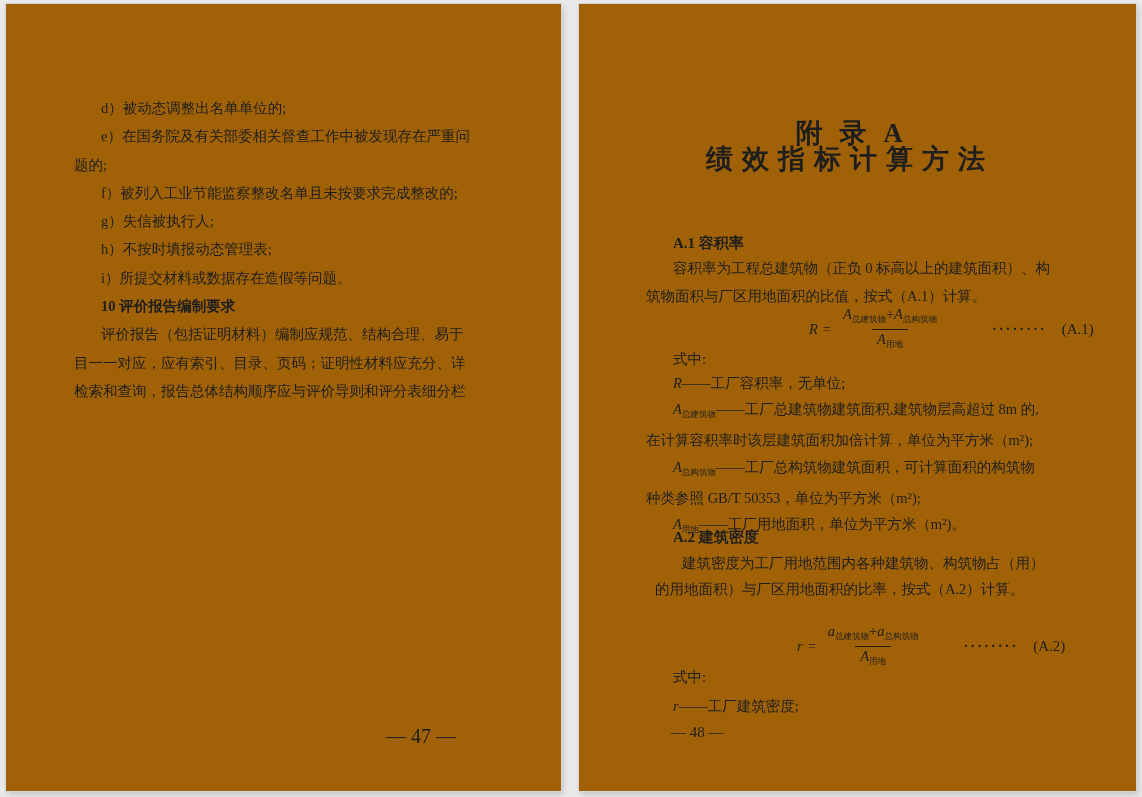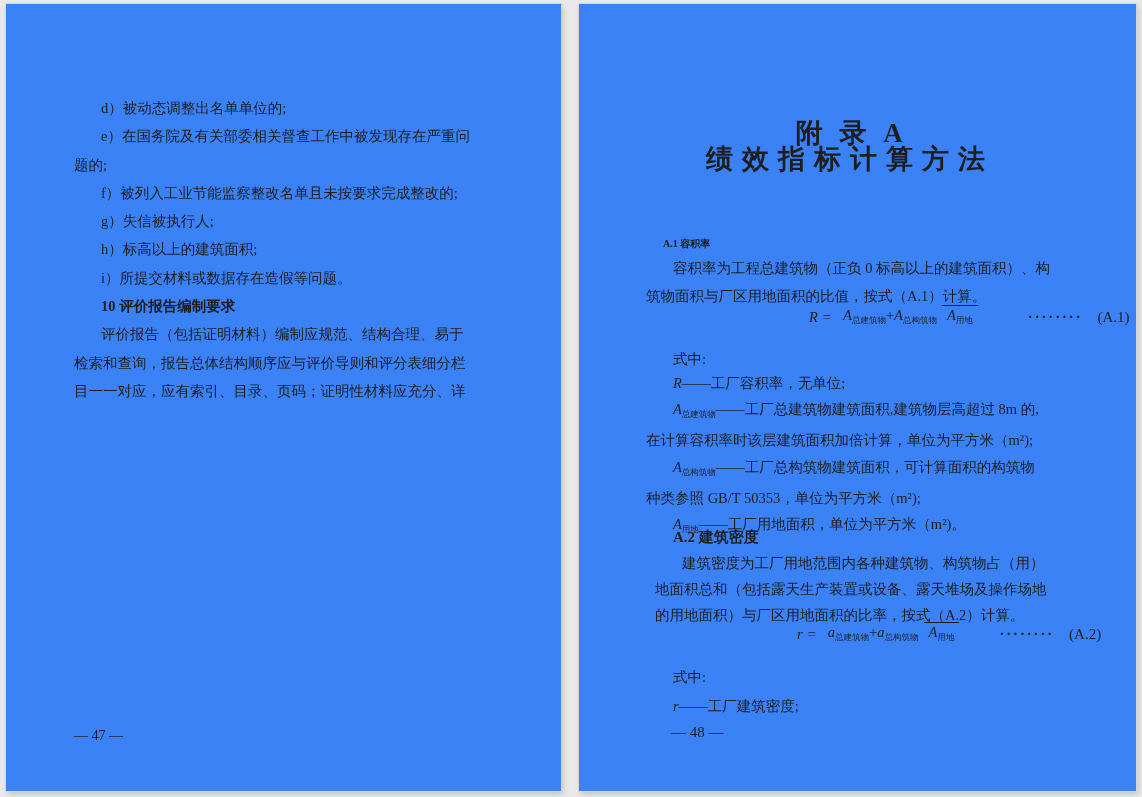"d）被动态调整出名单单位的;" .page { background: #3b82f6 -> #a16207 }
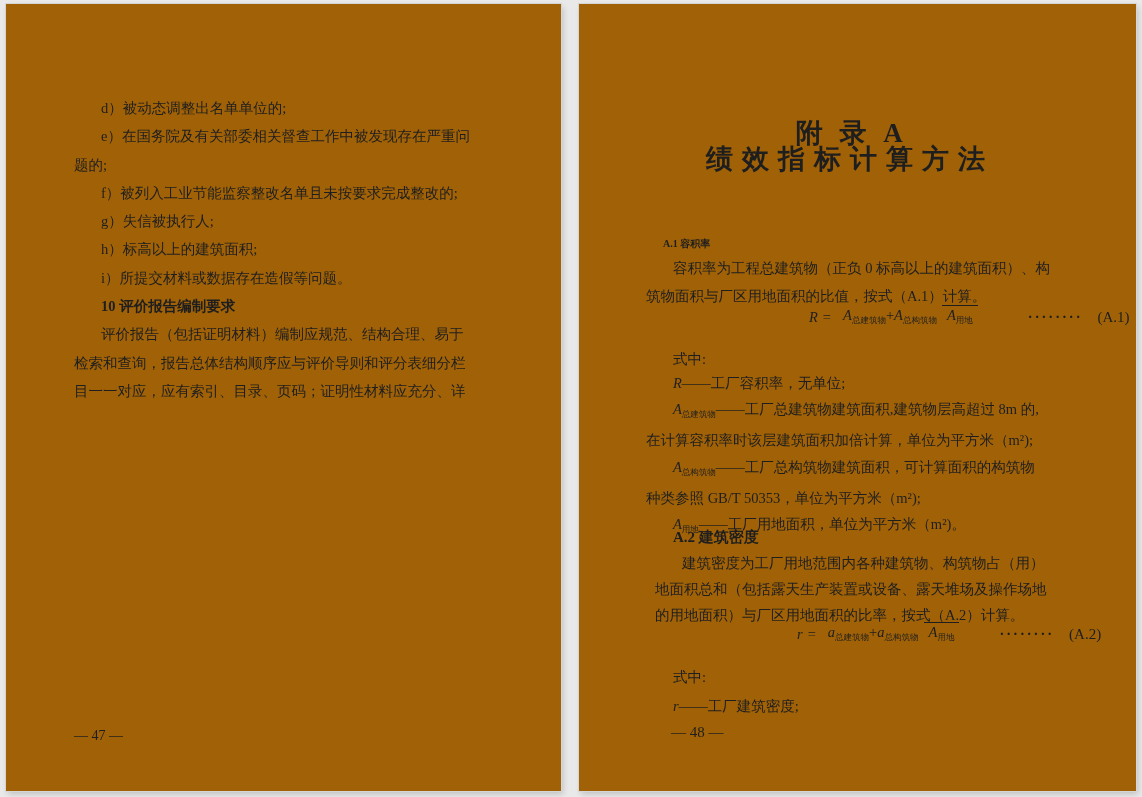"h）标高以上的建筑面积;" div.line { text: 标高以上的建筑面积 -> 不按时填报动态管理表 }
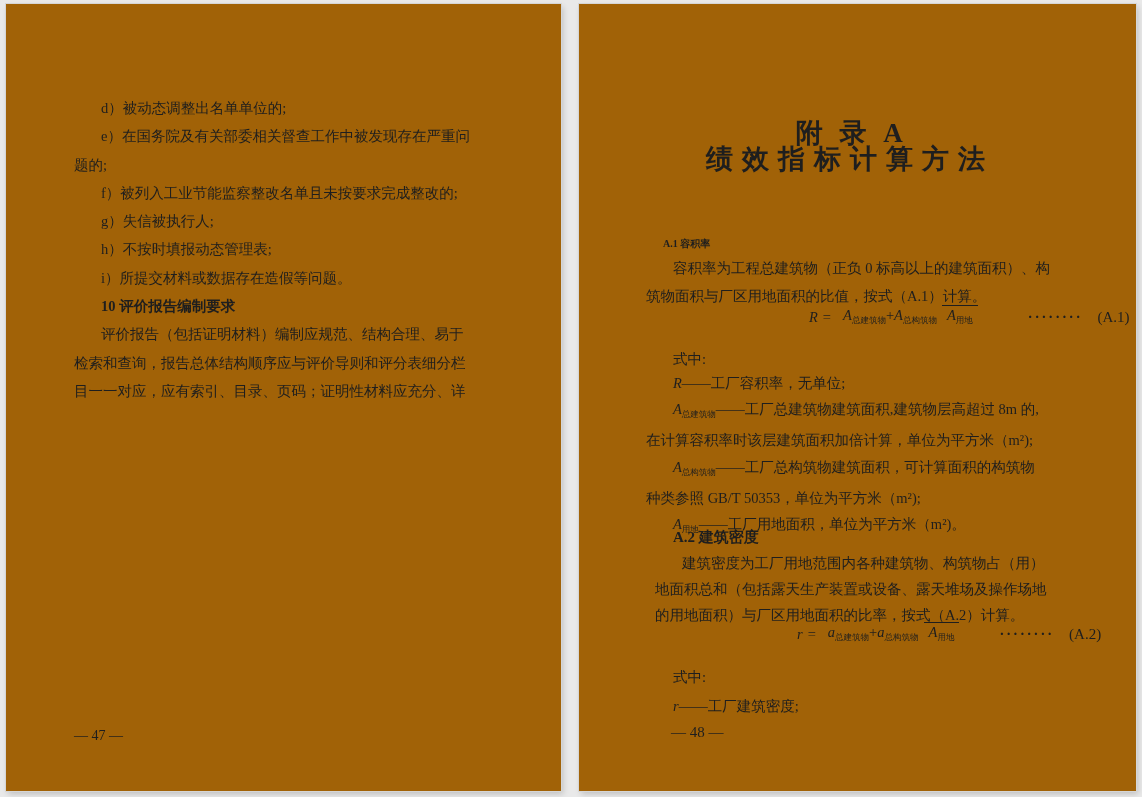"A.1 容积率" .rp-h1 { font-size: 10px -> 15px; left: 57px -> 67px }
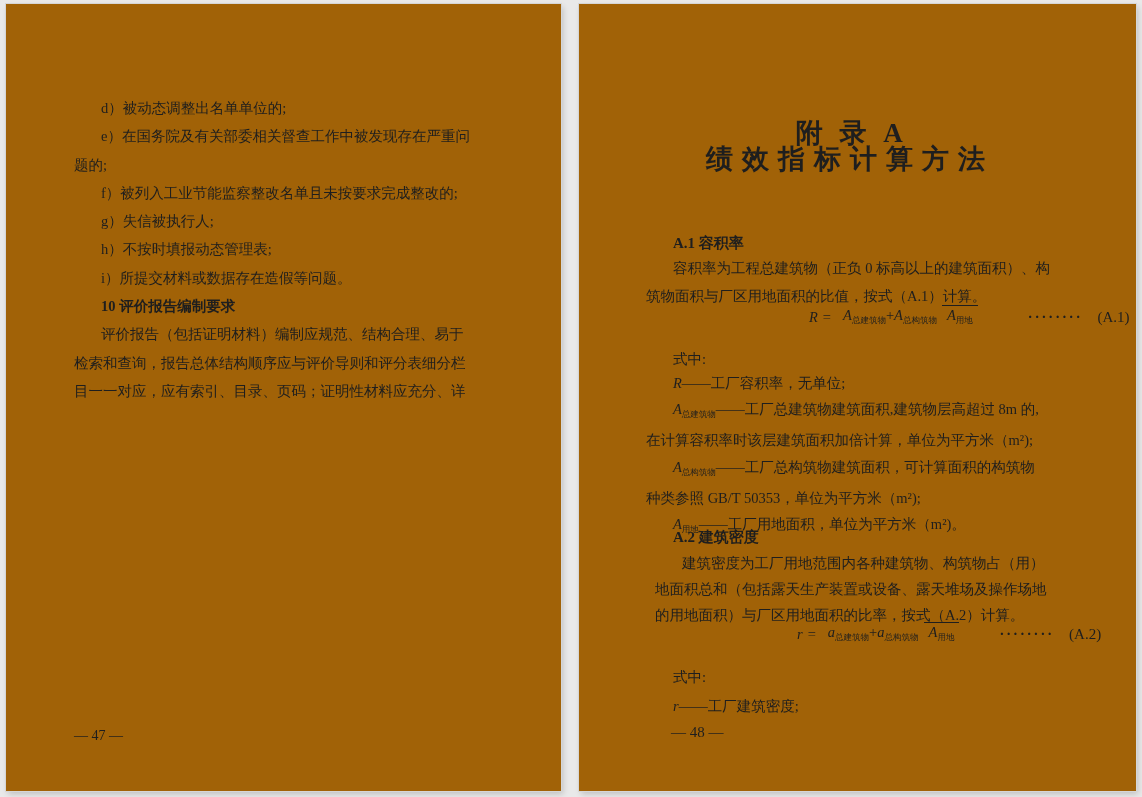"A总建筑物+A总构筑物" .frac { flex-direction: row -> column }
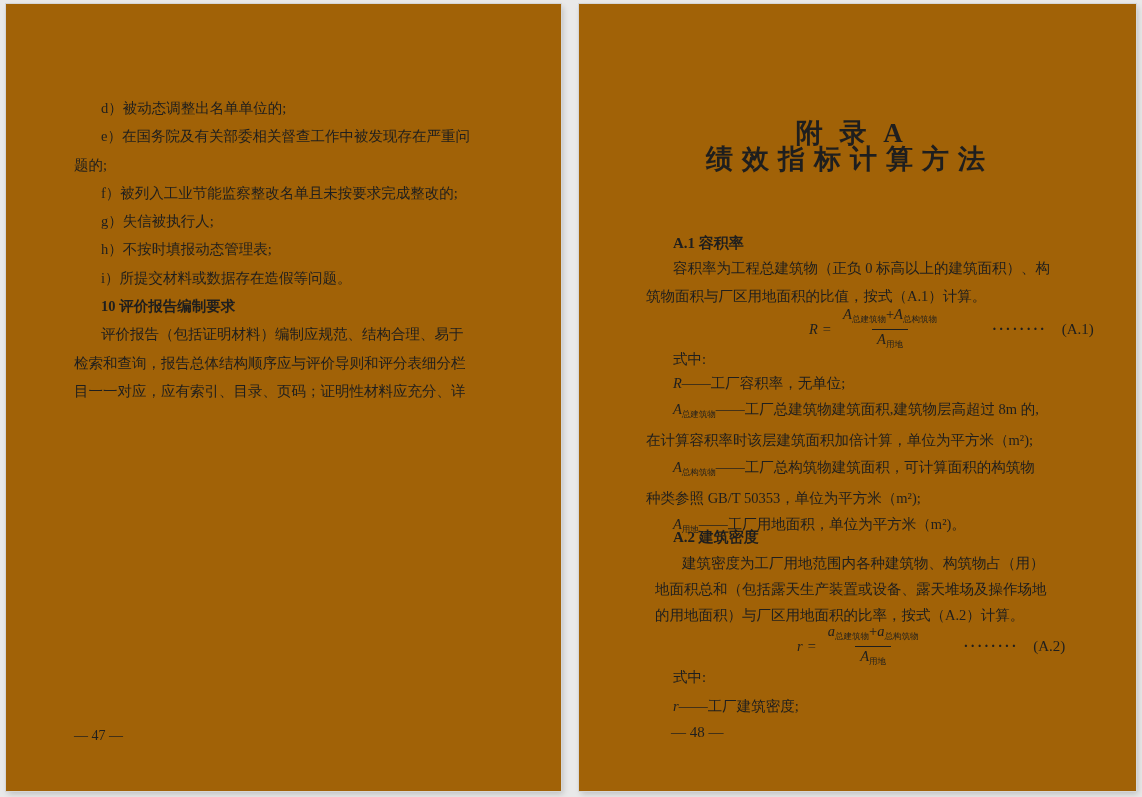"检索和查询，报告总体结构顺序应与评价导则和评分表细分栏" div.line { order: before "目一一对应，应有索引、目录、页码；证明性材料应充分、详" -> after "目一一对应，应有索引、目录、页码；证明性材料应充分、详" }
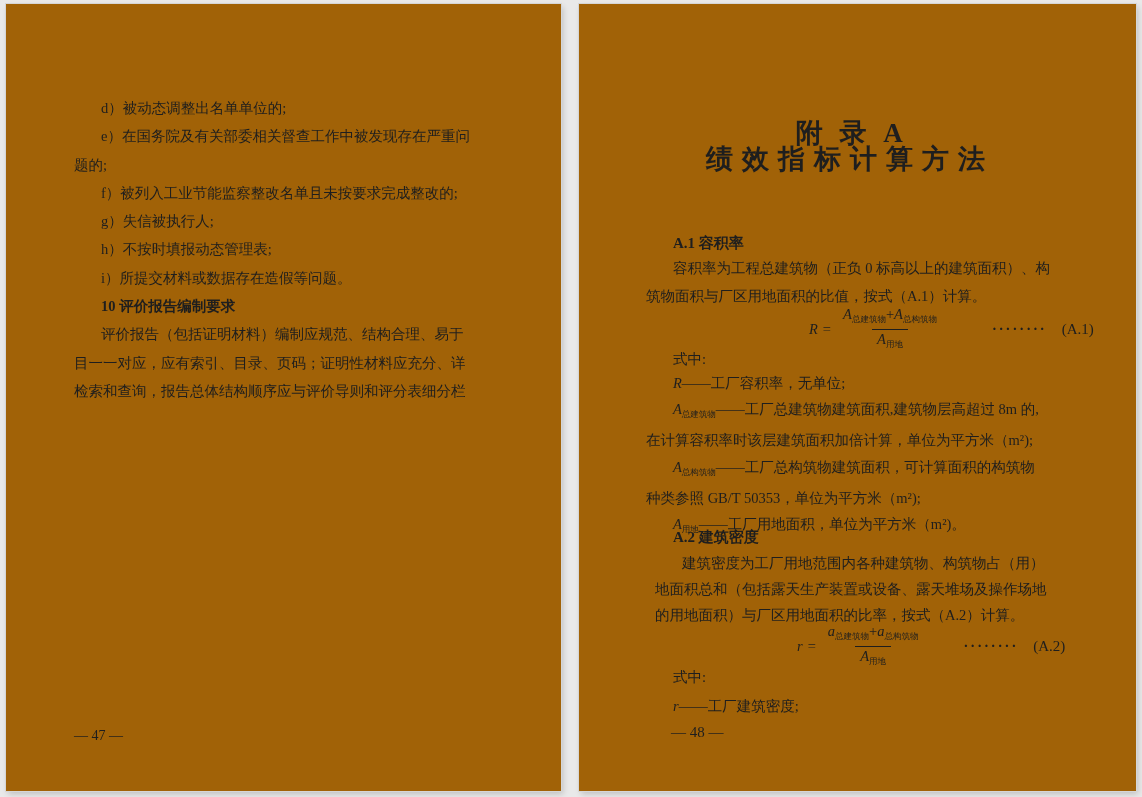"地面积总和（包括露天生产装置或设备、露天堆场及操作场地" div.line { html: <div>地面积总和（包括露天生产装置或设备、露天堆场及操作场地</div> -> none }
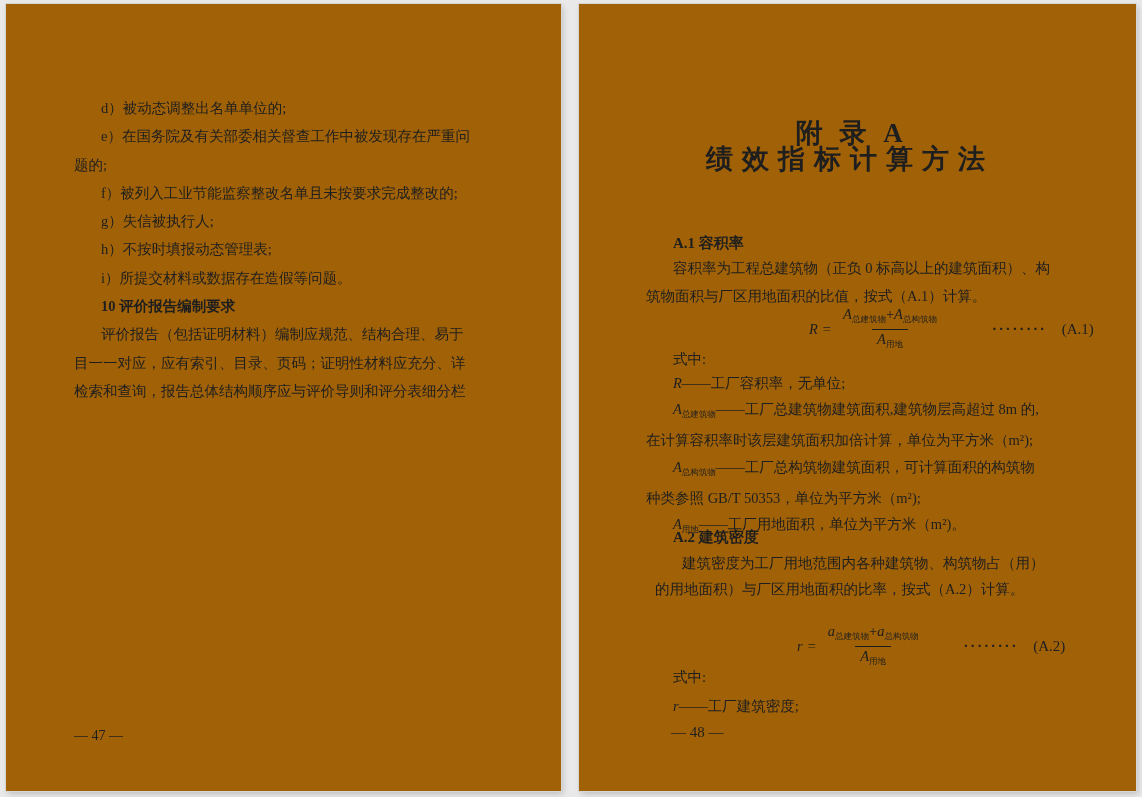"— 47 —" .lp-pagenum { font-size: 14px -> 20px; text-align: none -> right }
